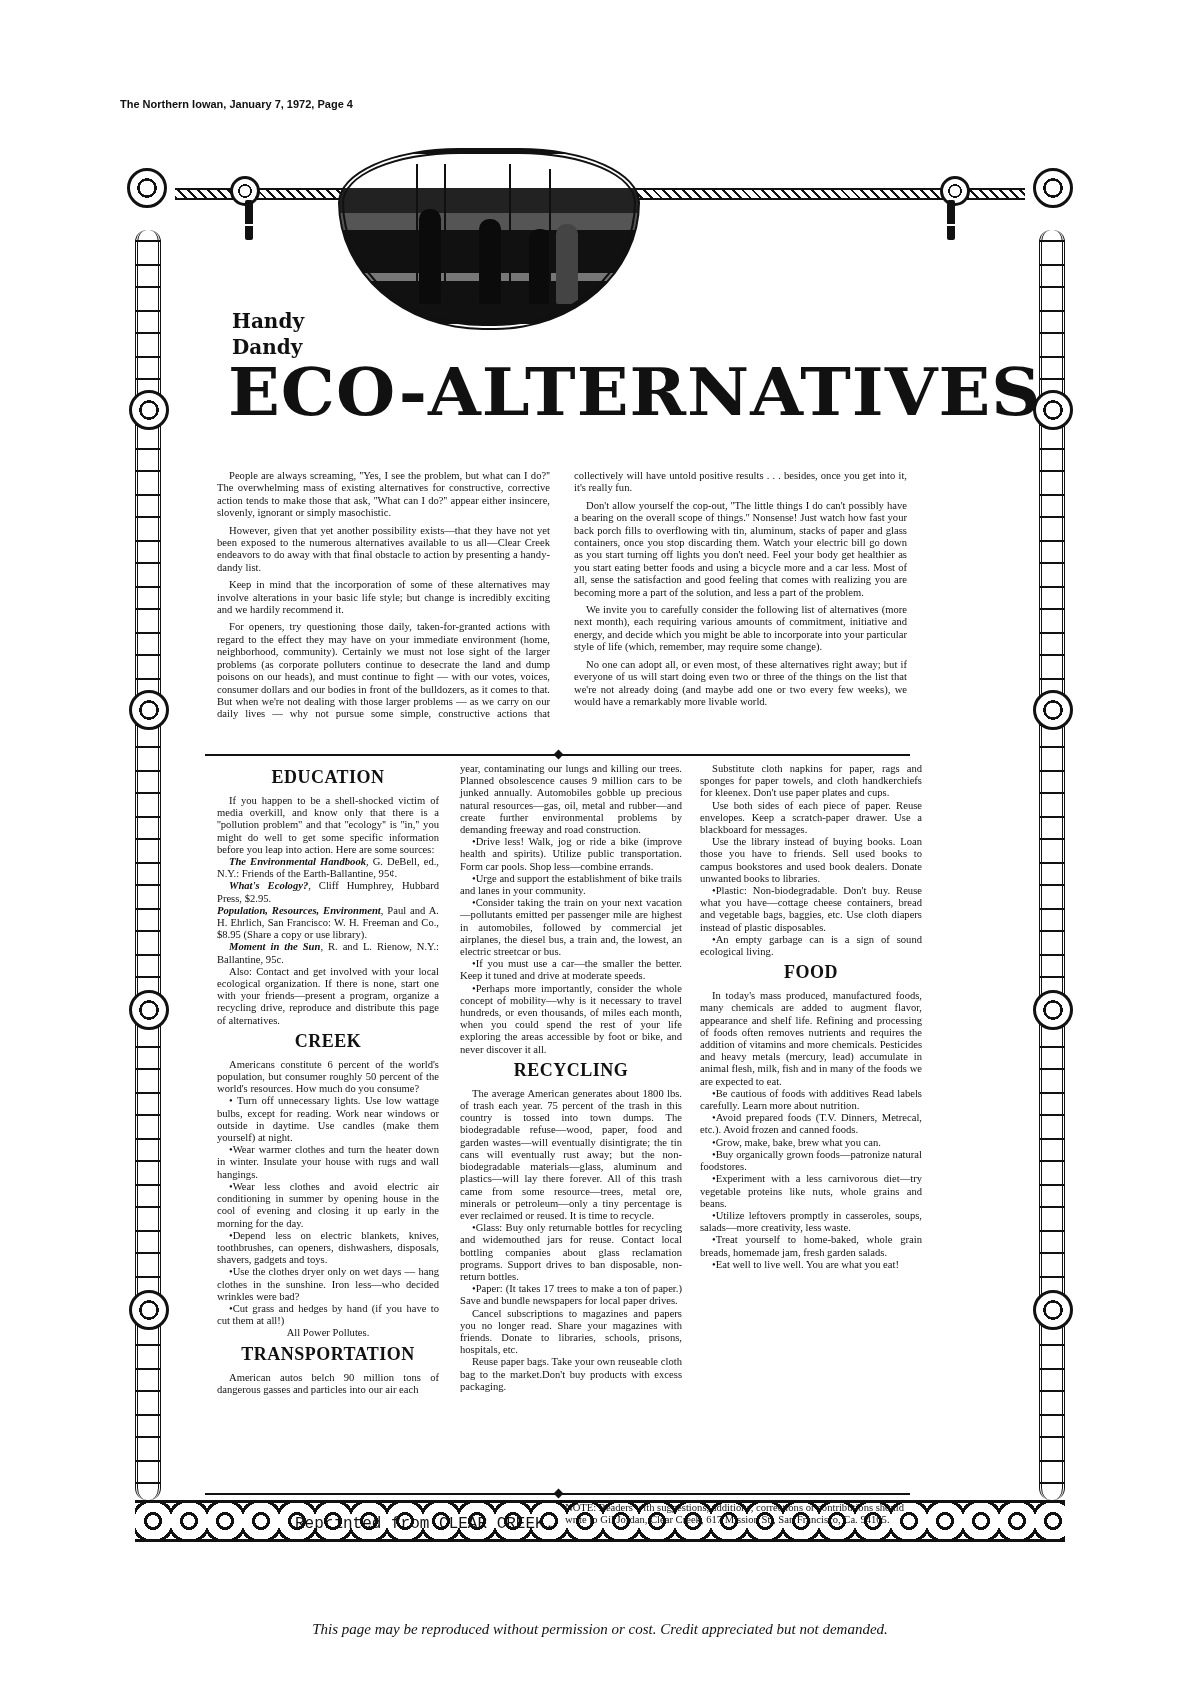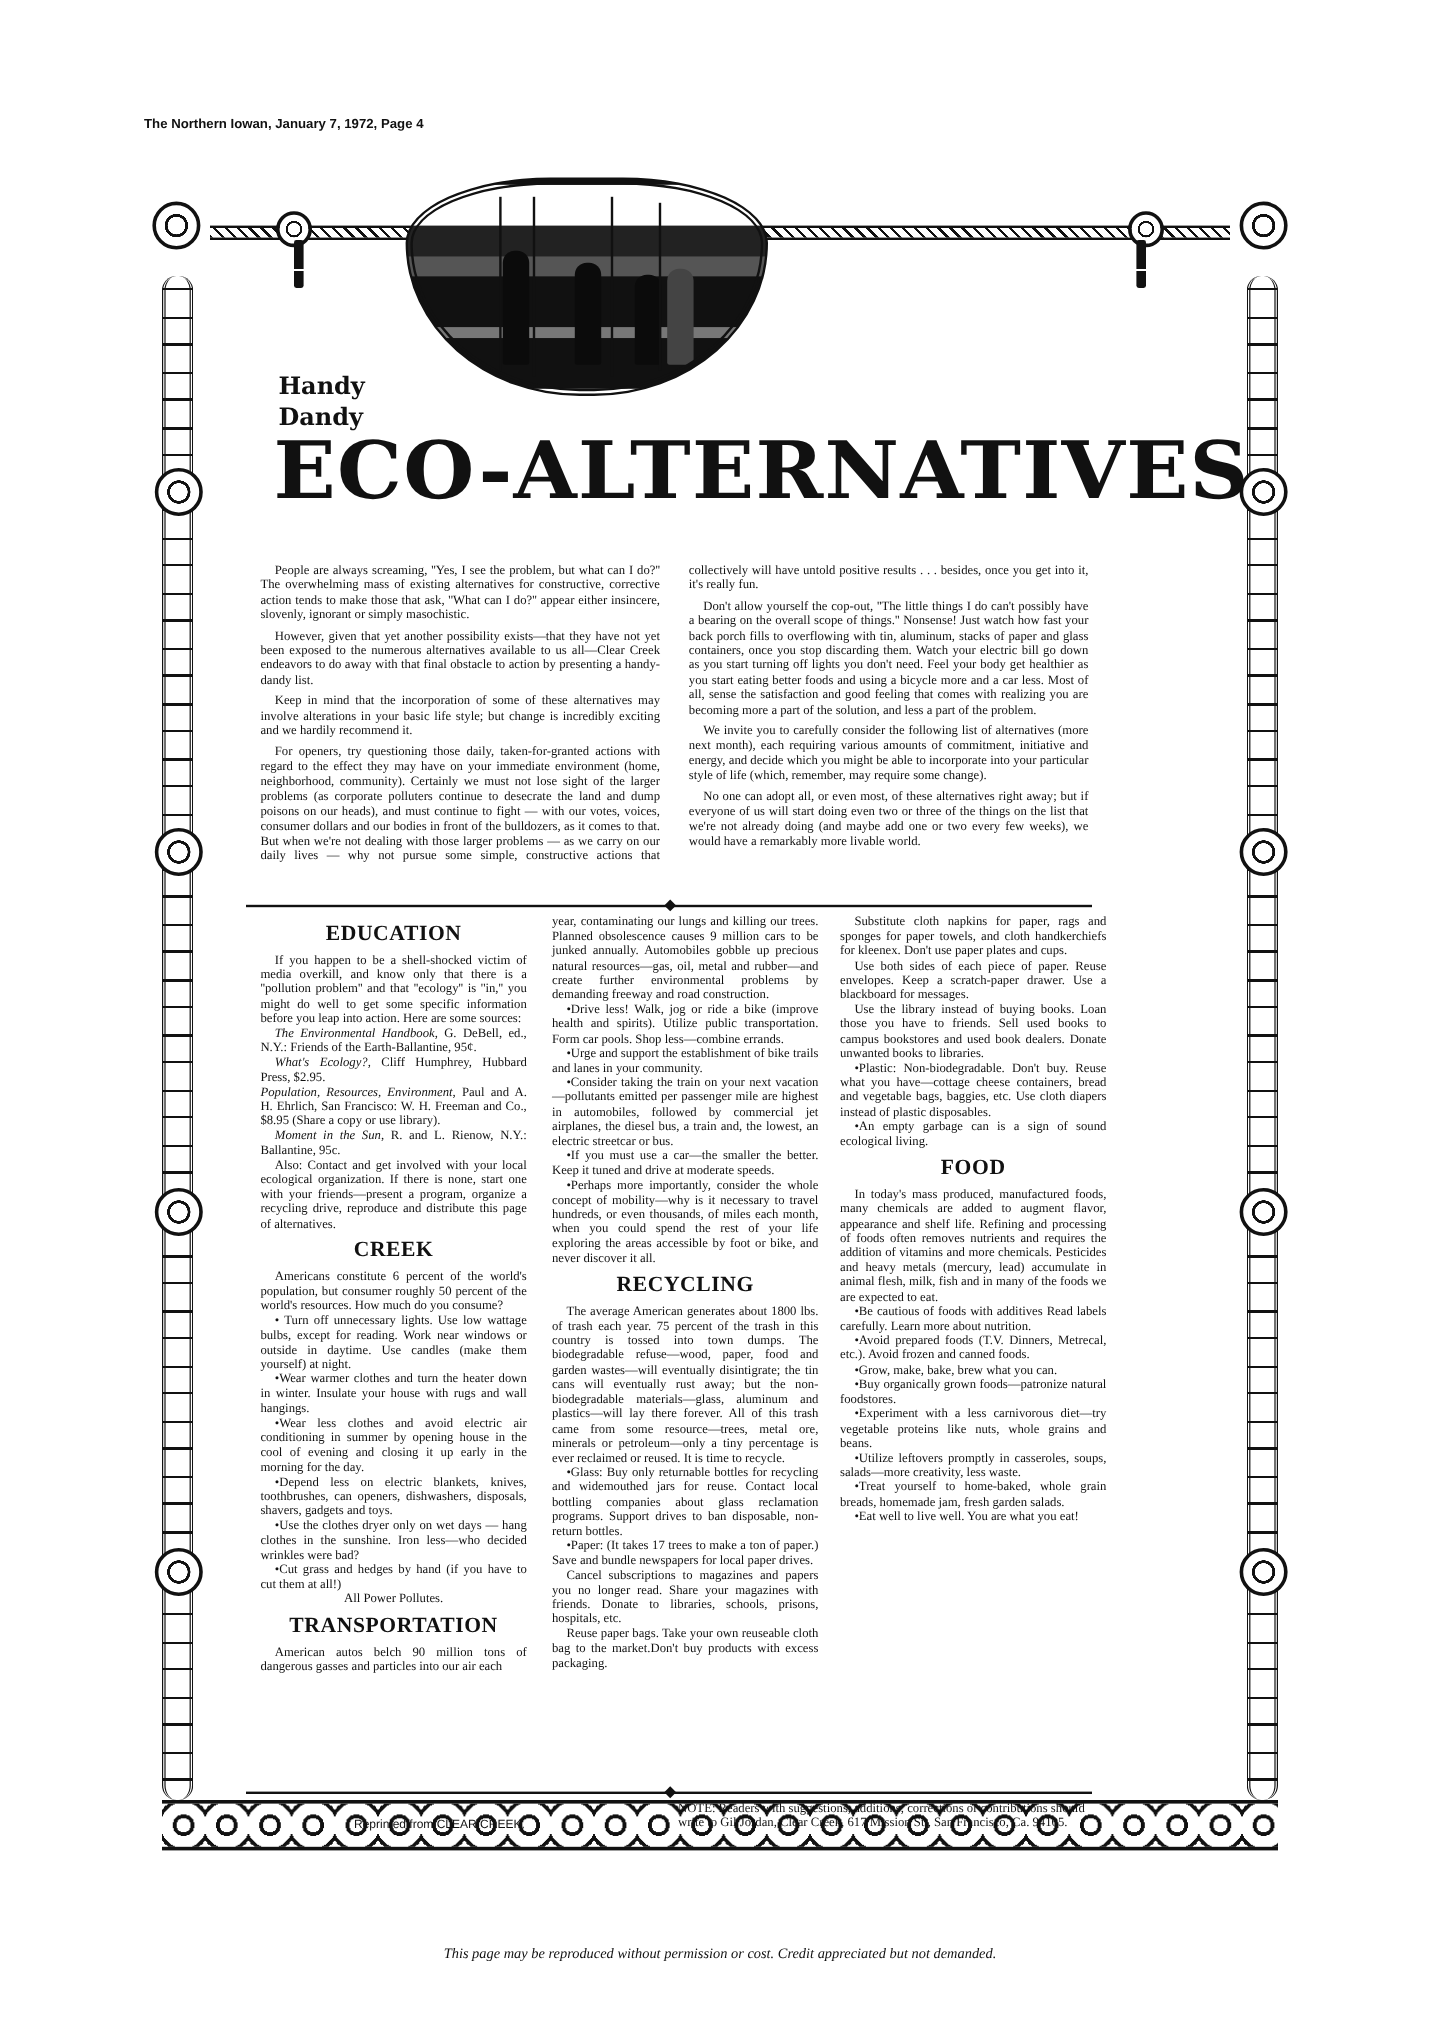"The Environmental Handbook" .ital { font-weight: none -> bold }
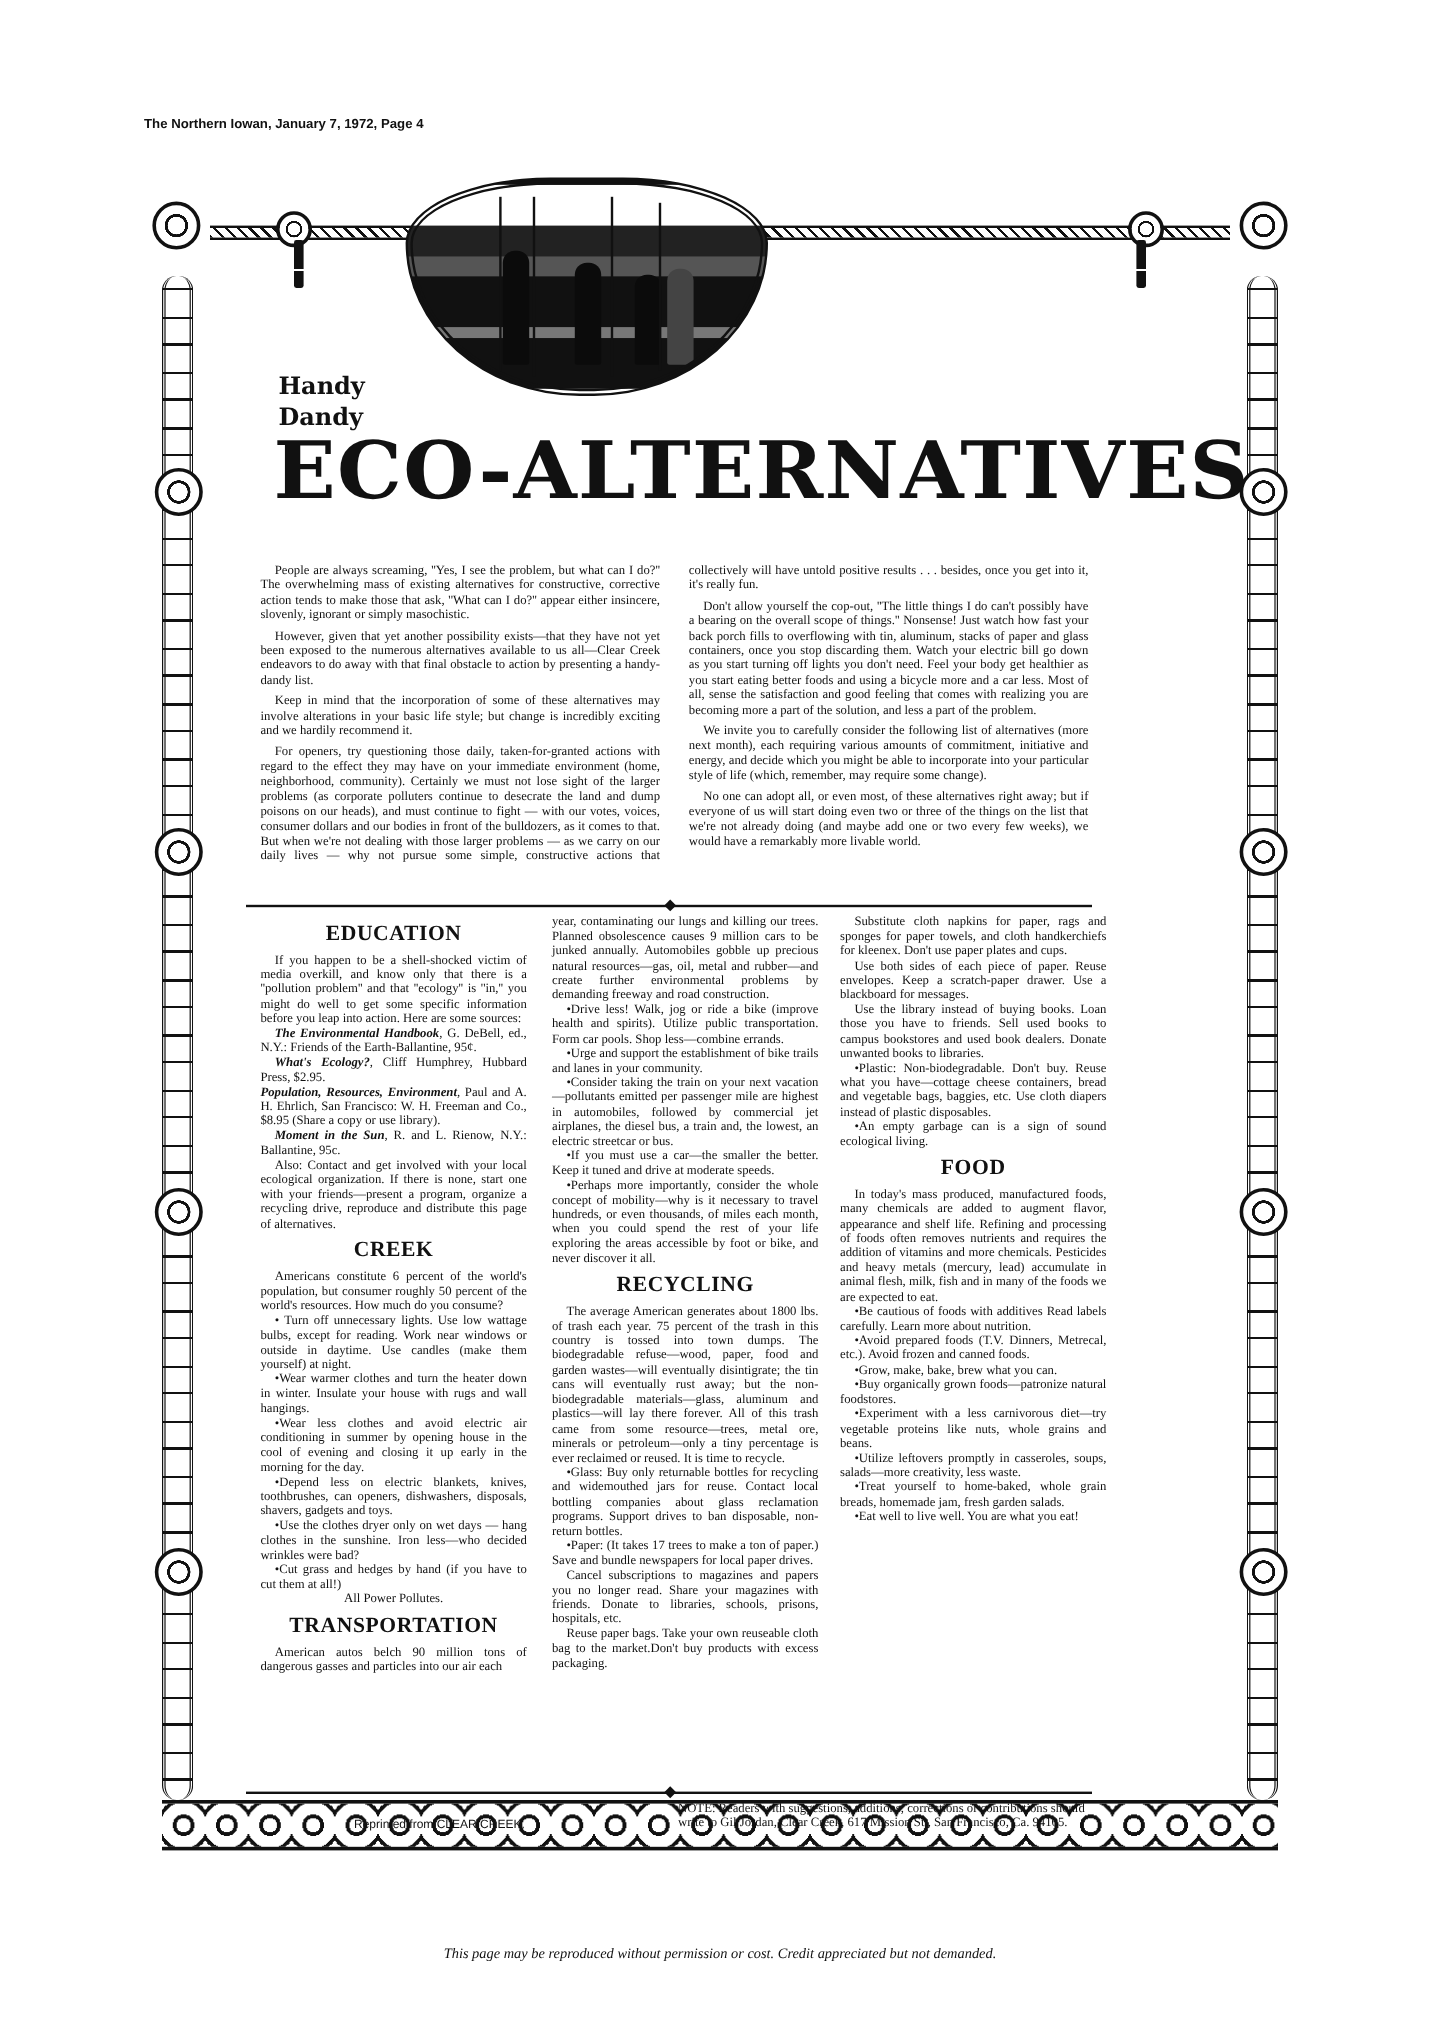"Reprinted from CLEAR CREEK." .reprinted { font-family: Liberation Sans, sans-serif -> Liberation Mono, monospace; font-size: 10px -> 16px }
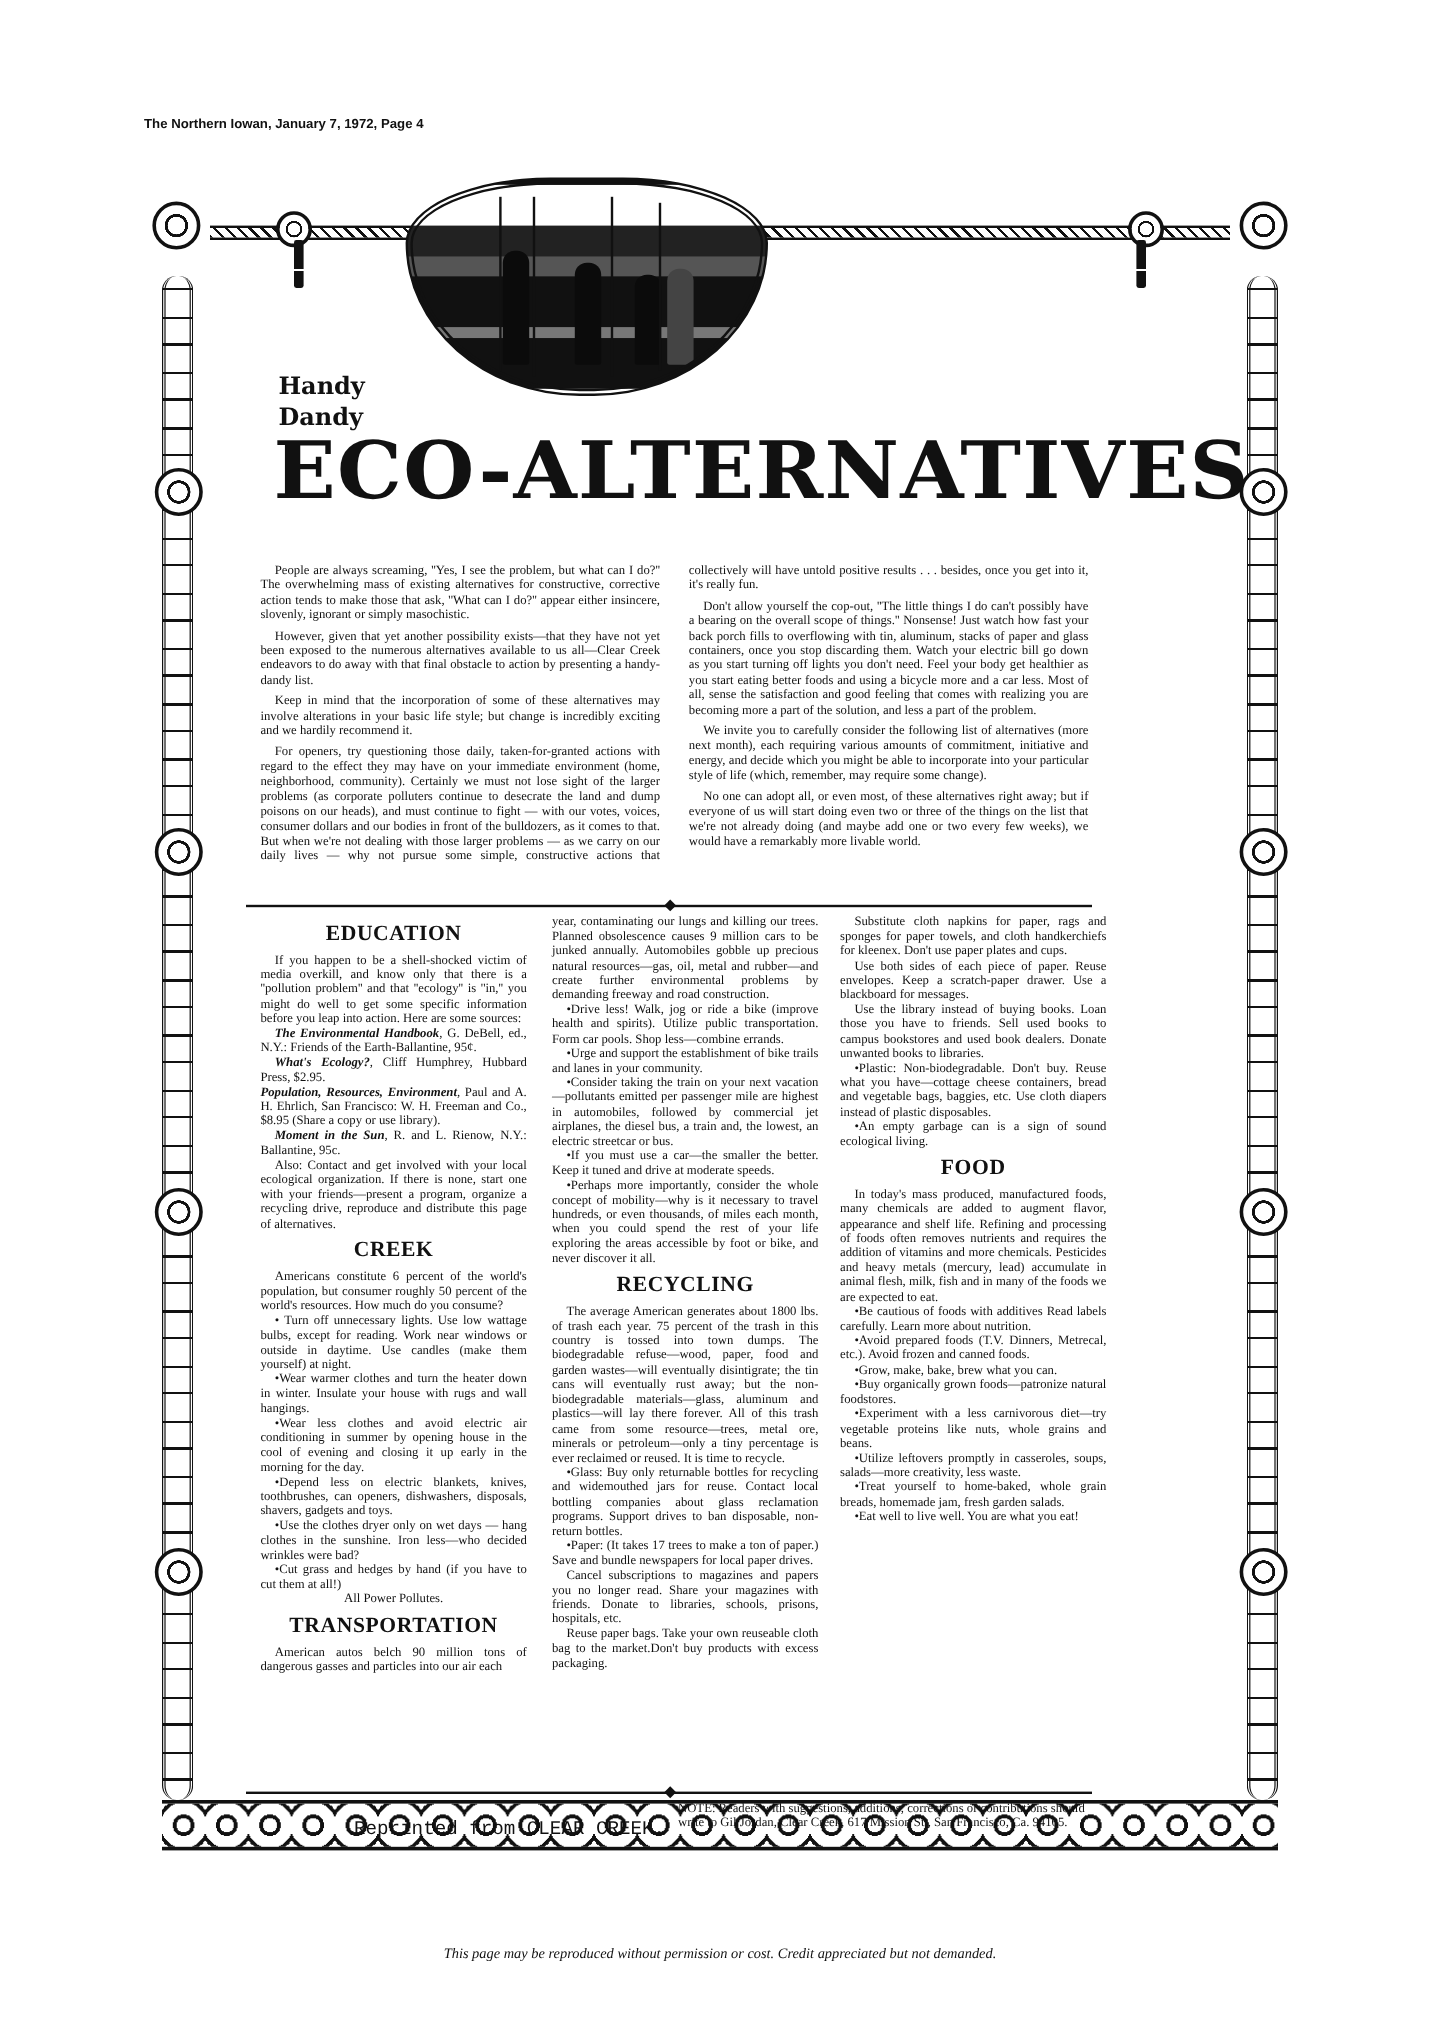"This page may be reproduced" .footer-credit { font-size: 12px -> 15px }
